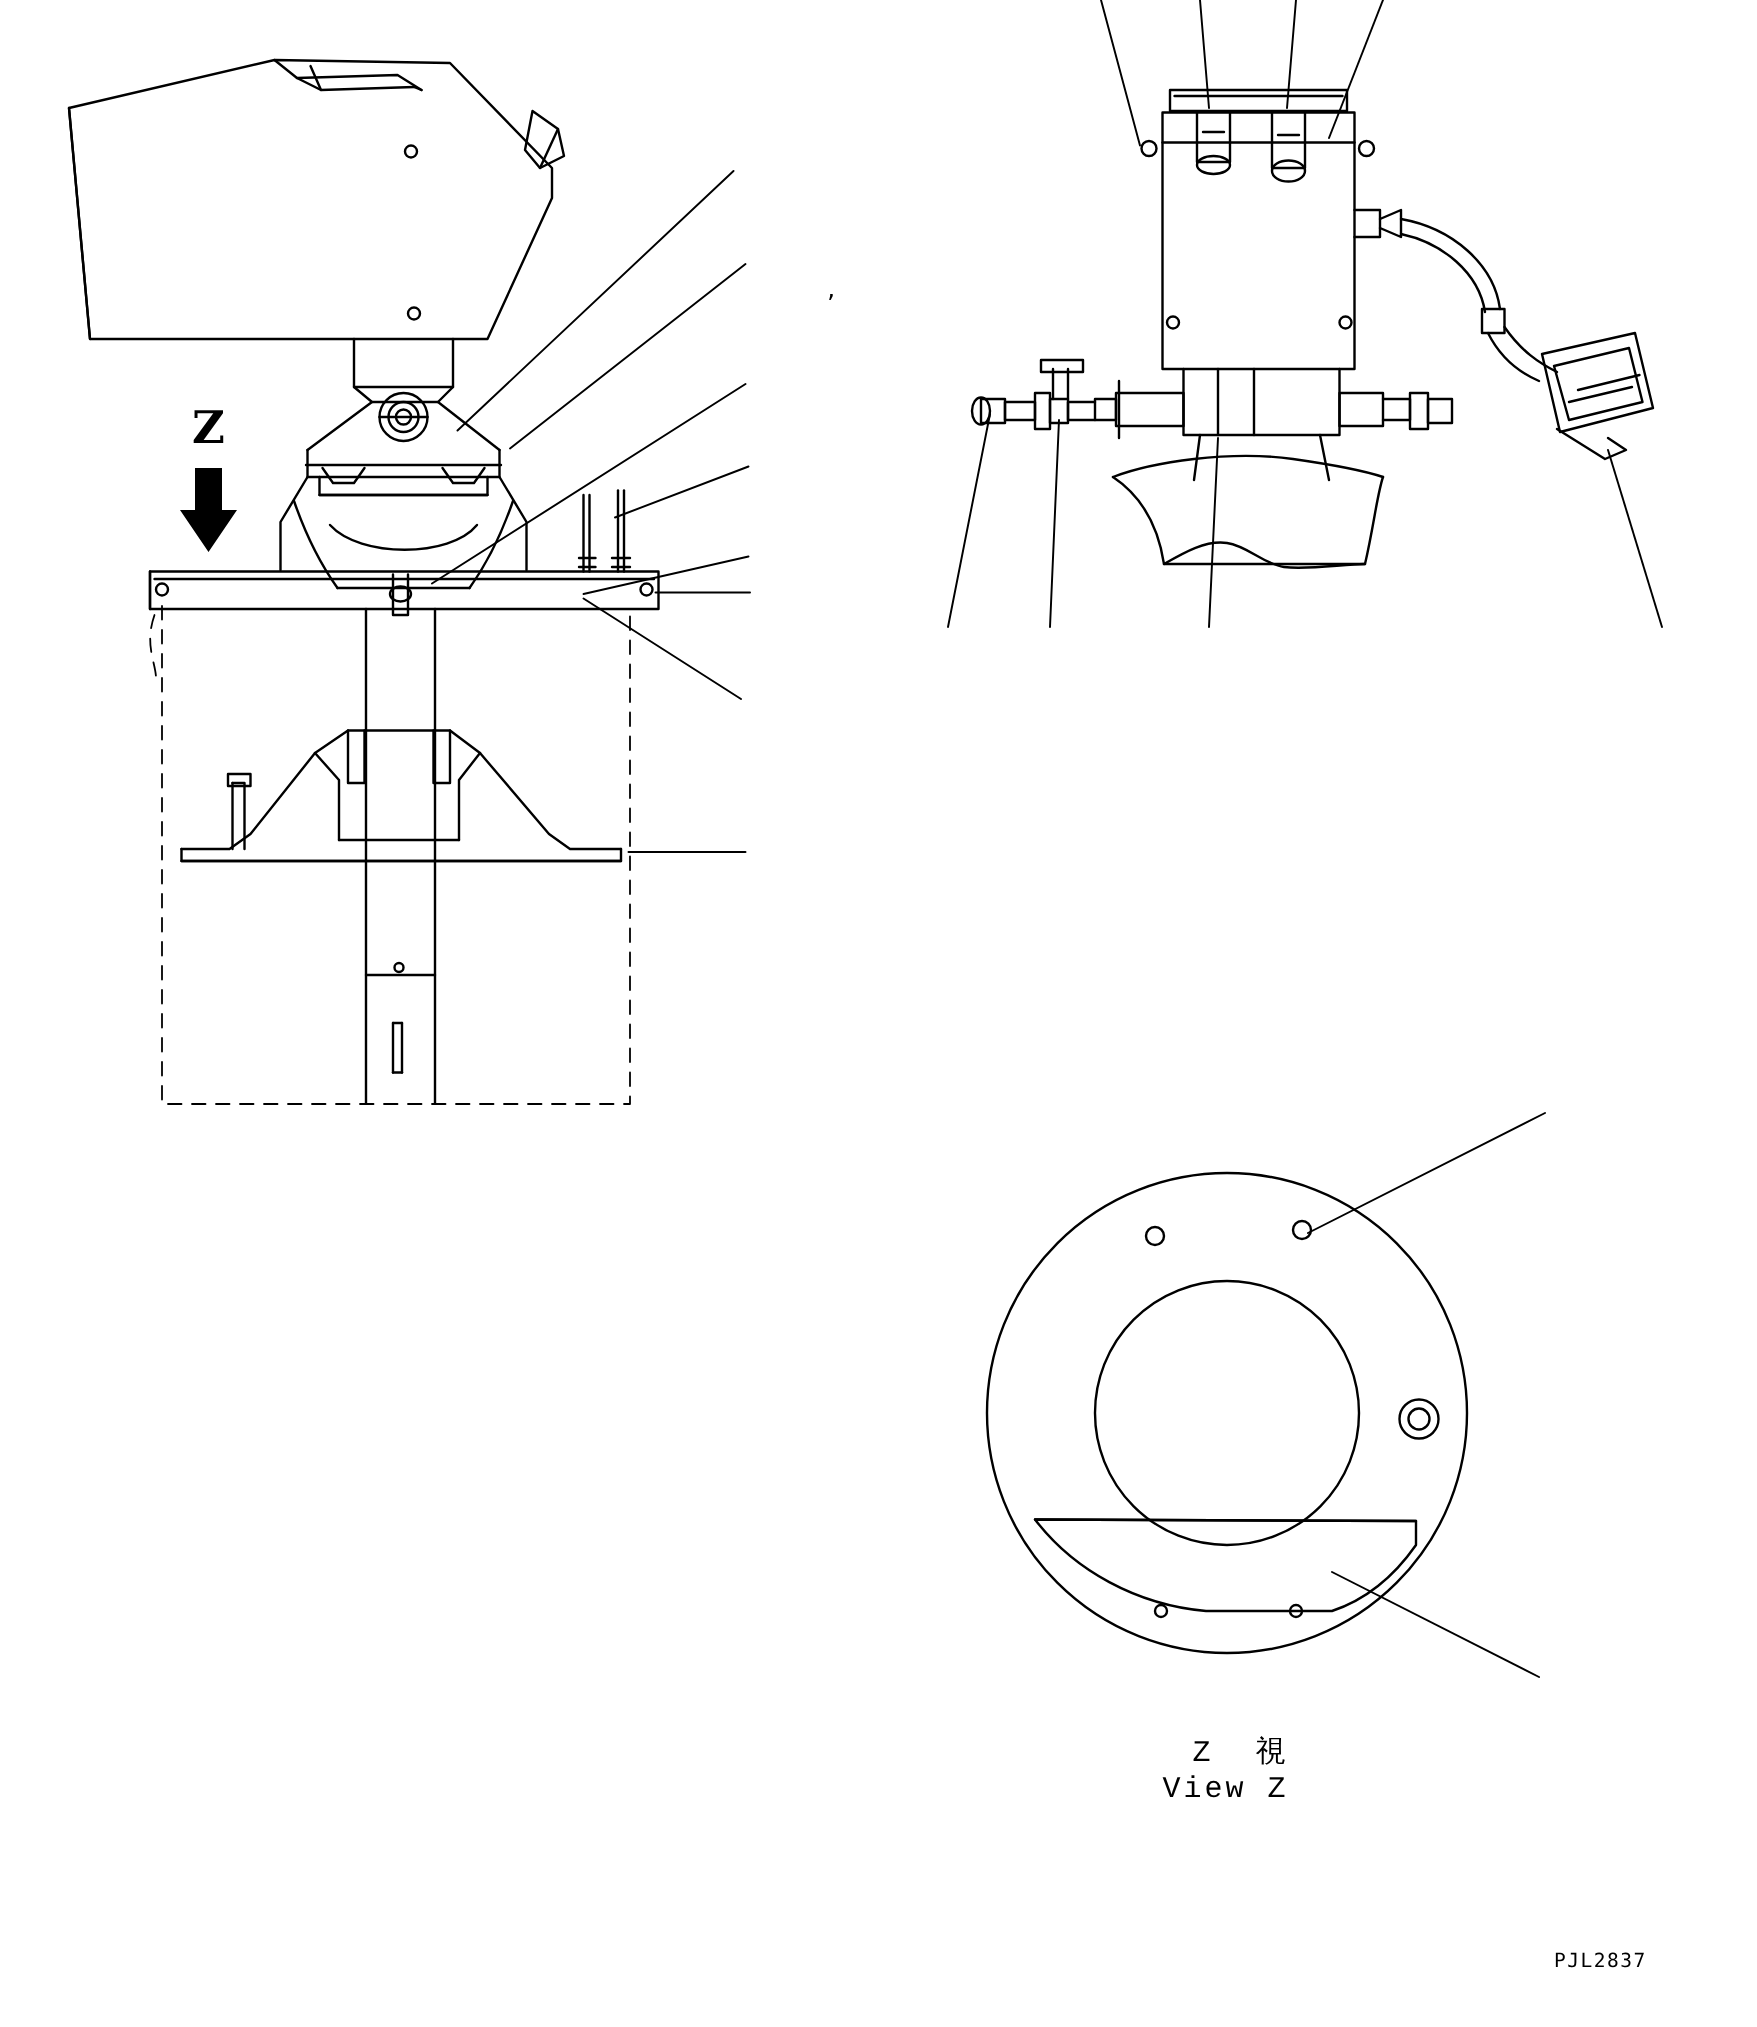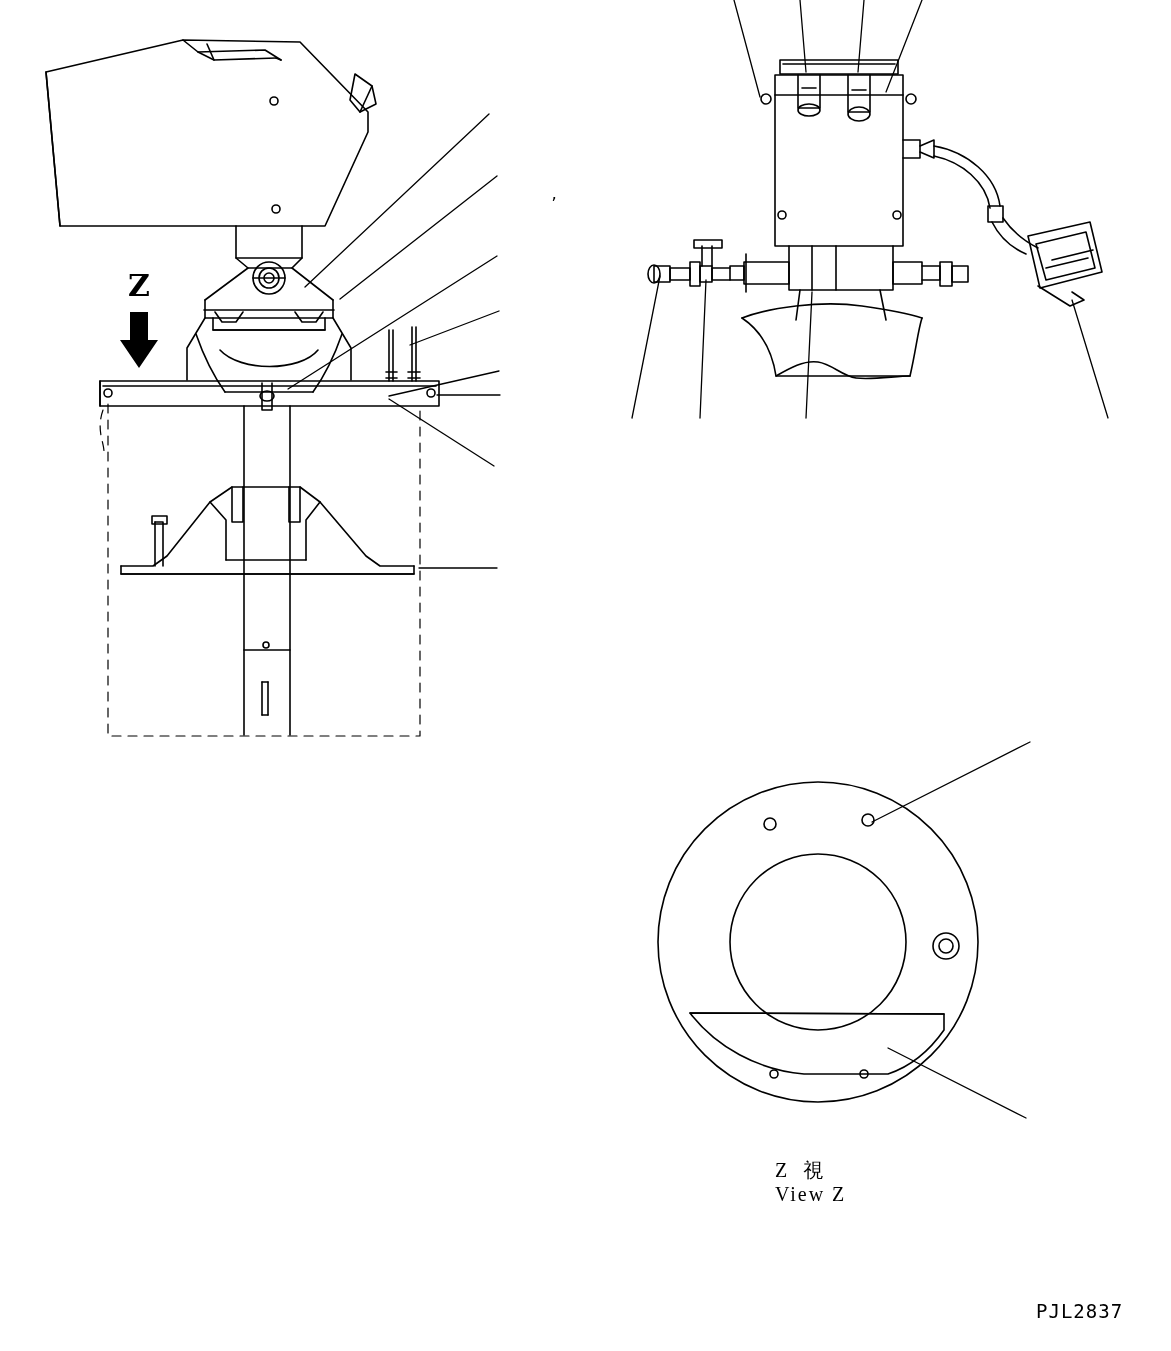"Z 視" #view-z-label { font-family: Liberation Serif, serif -> Liberation Mono, monospace; text-align: left -> right }
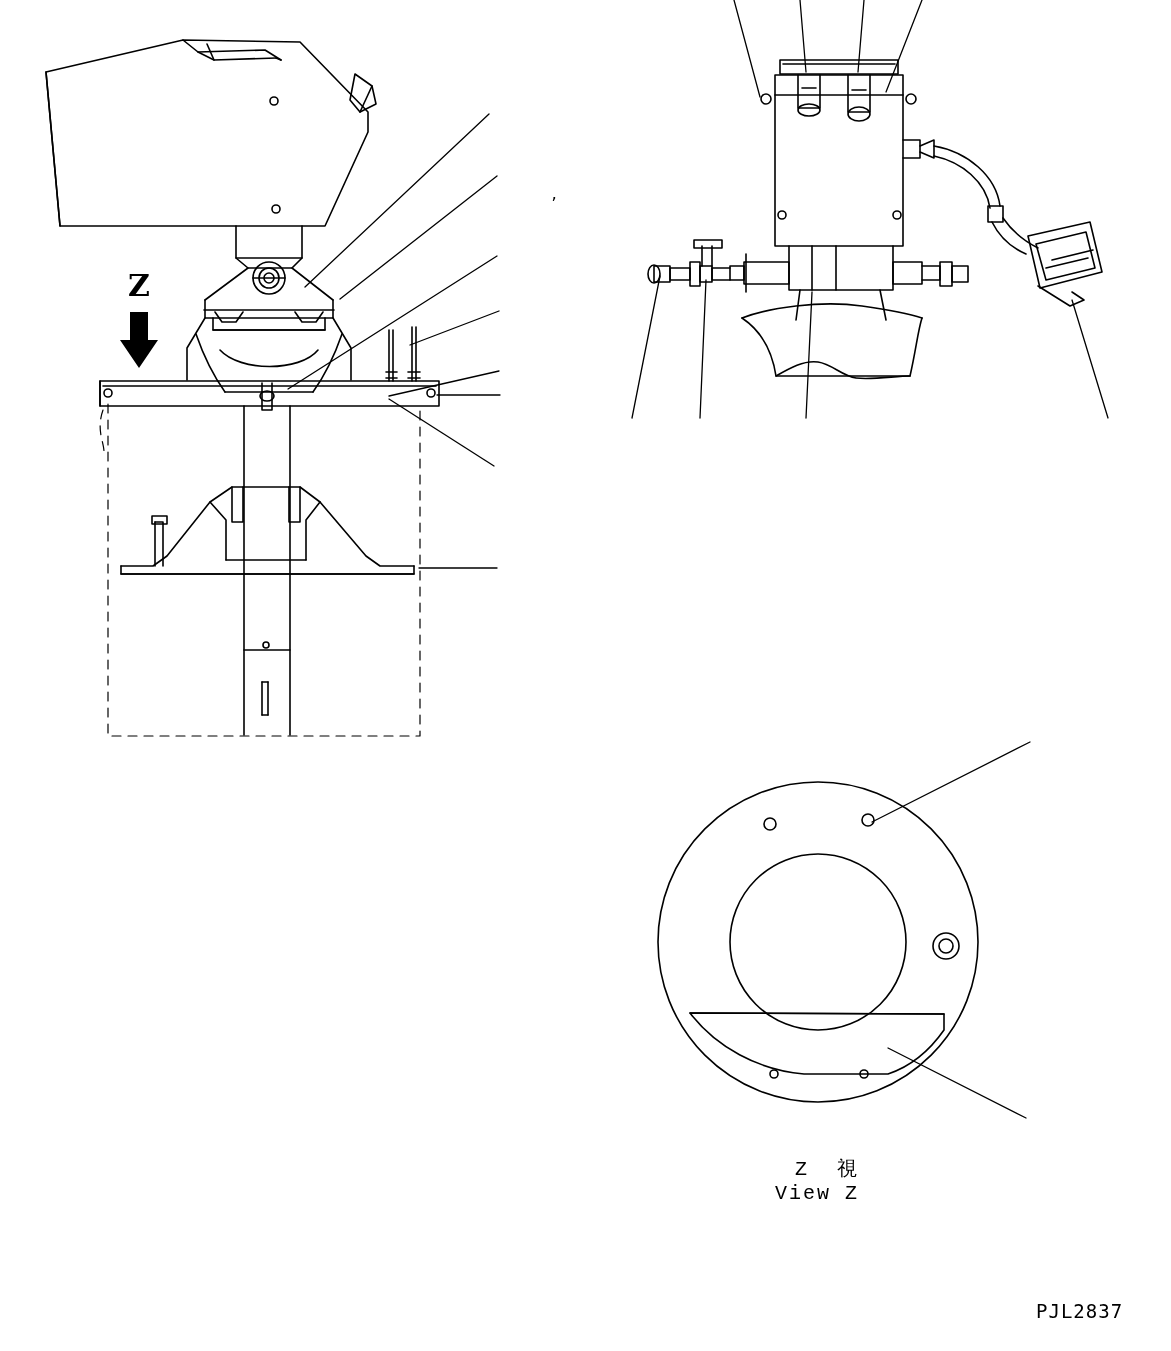"PJL2837" #drawing-code { font-size: 19px -> 13px }
